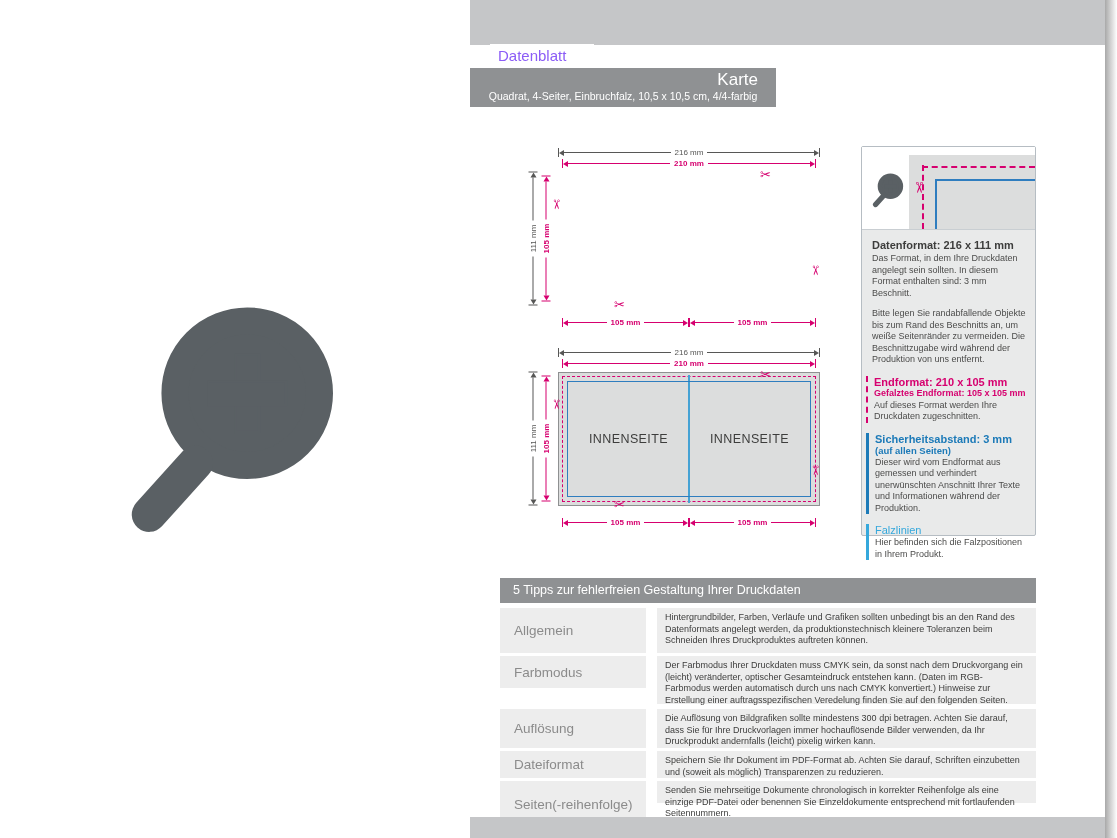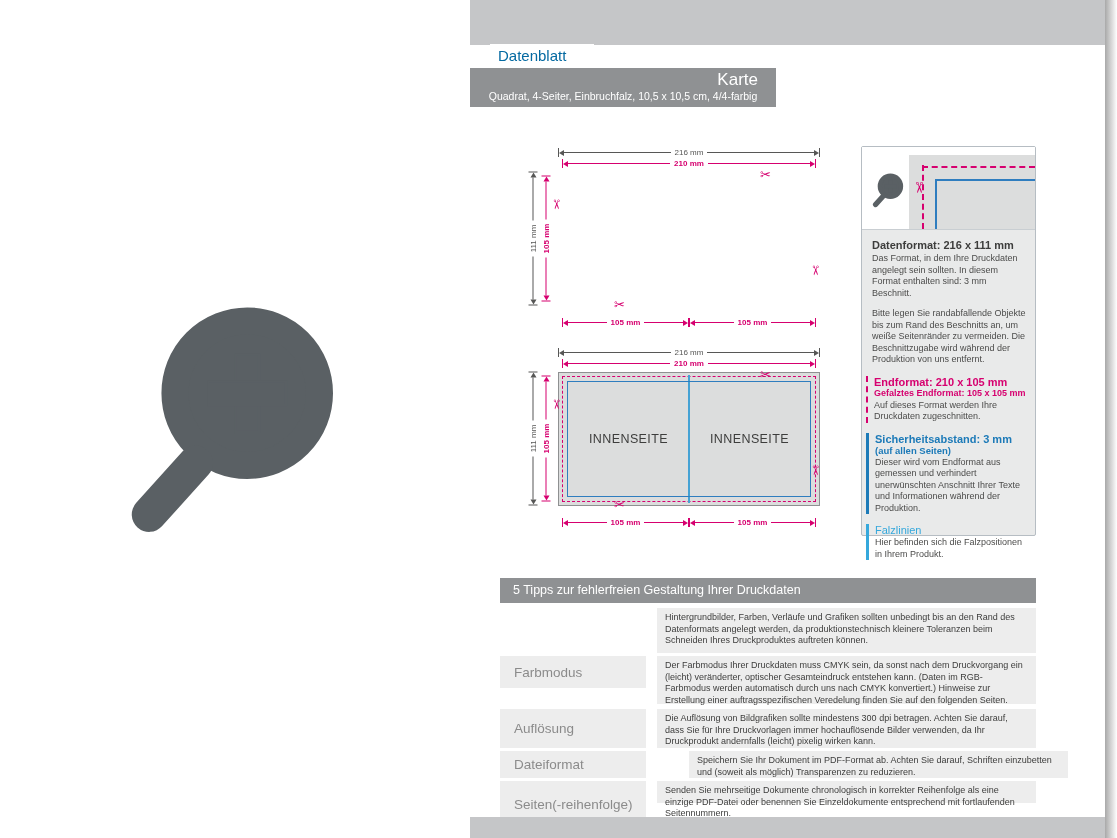"Datenblatt" #datenblatt { color: #0369a1 -> #8b5cf6 }
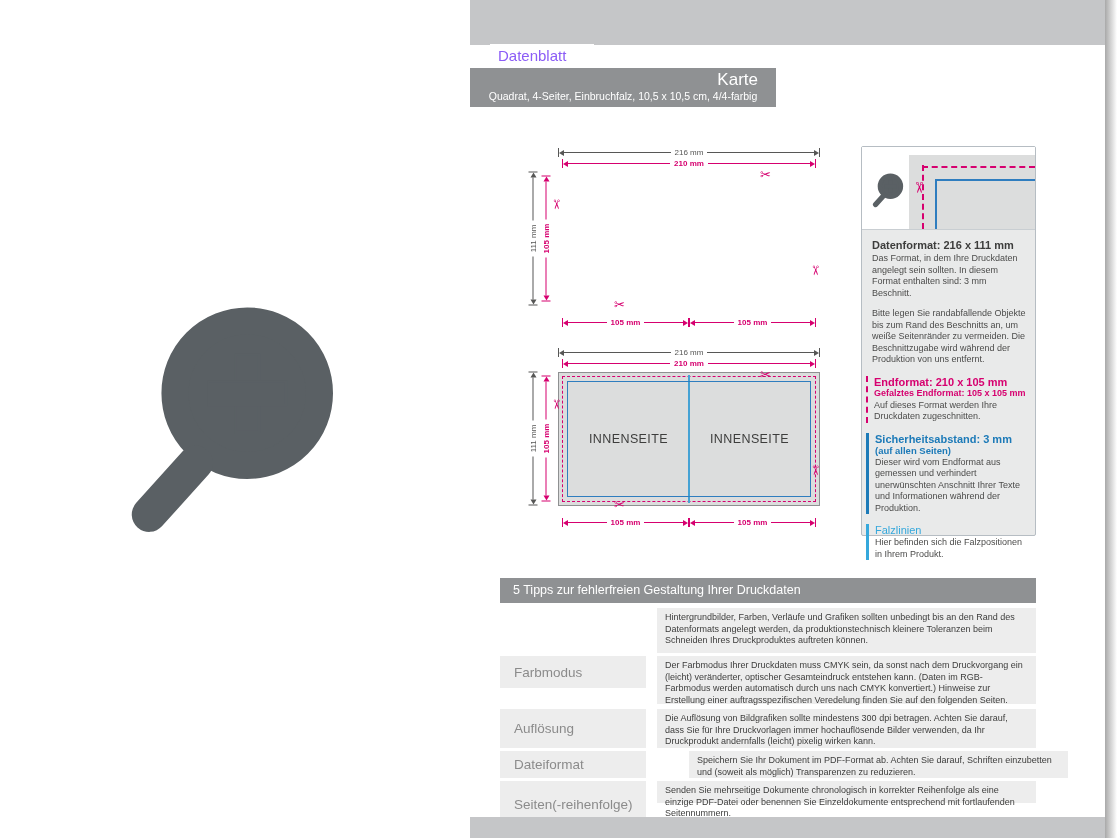"Allgemein" div.tip-label { html: none -> <div>Allgemein</div> }
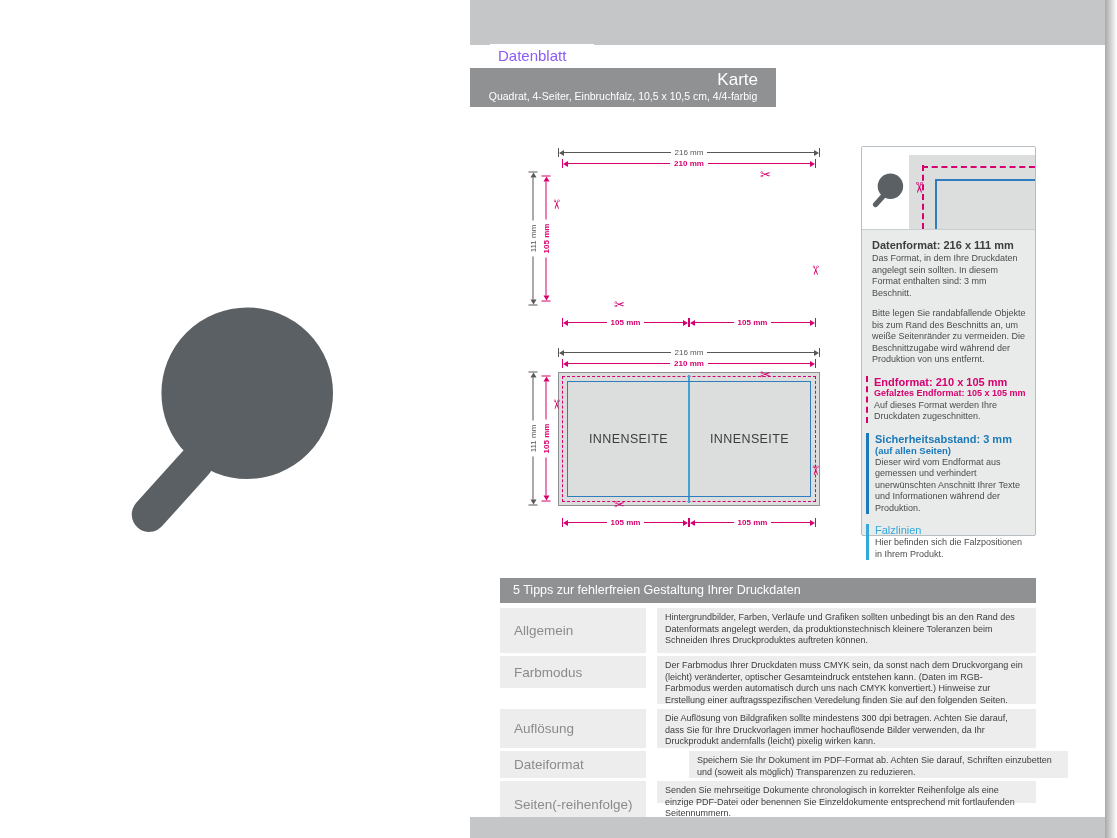"Speichern Sie Ihr Dokument im" div.tip-text { margin-left: 32px -> none }
